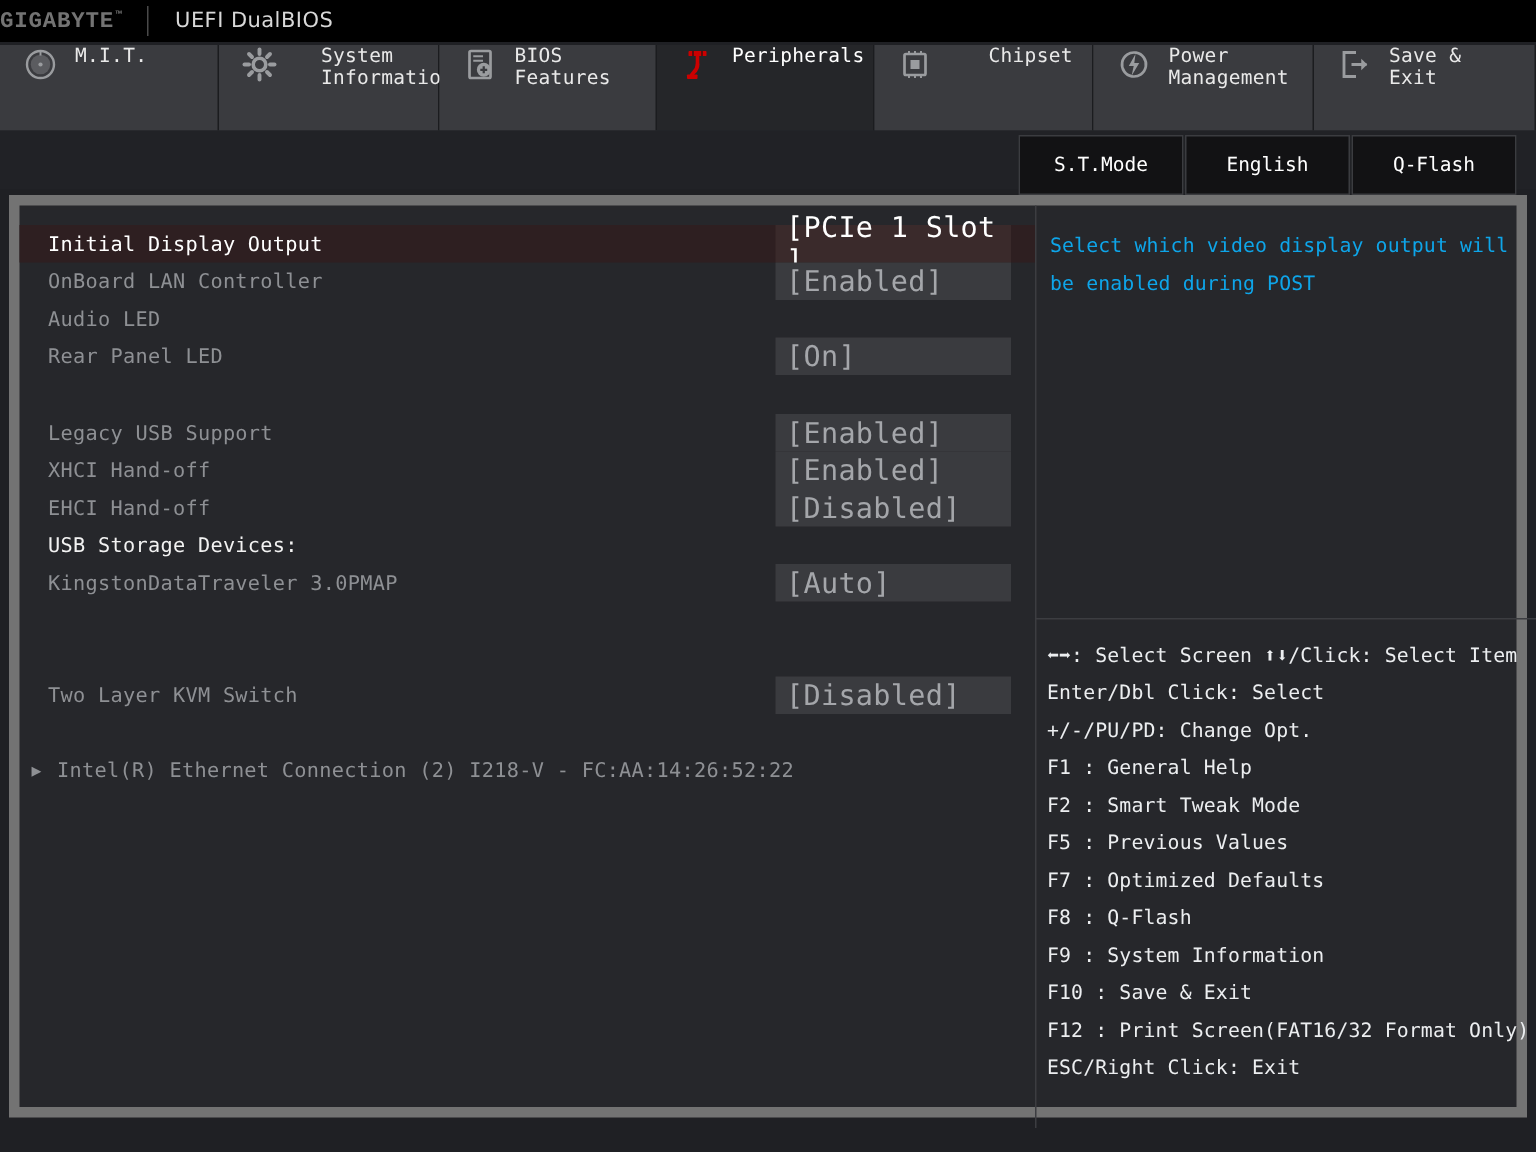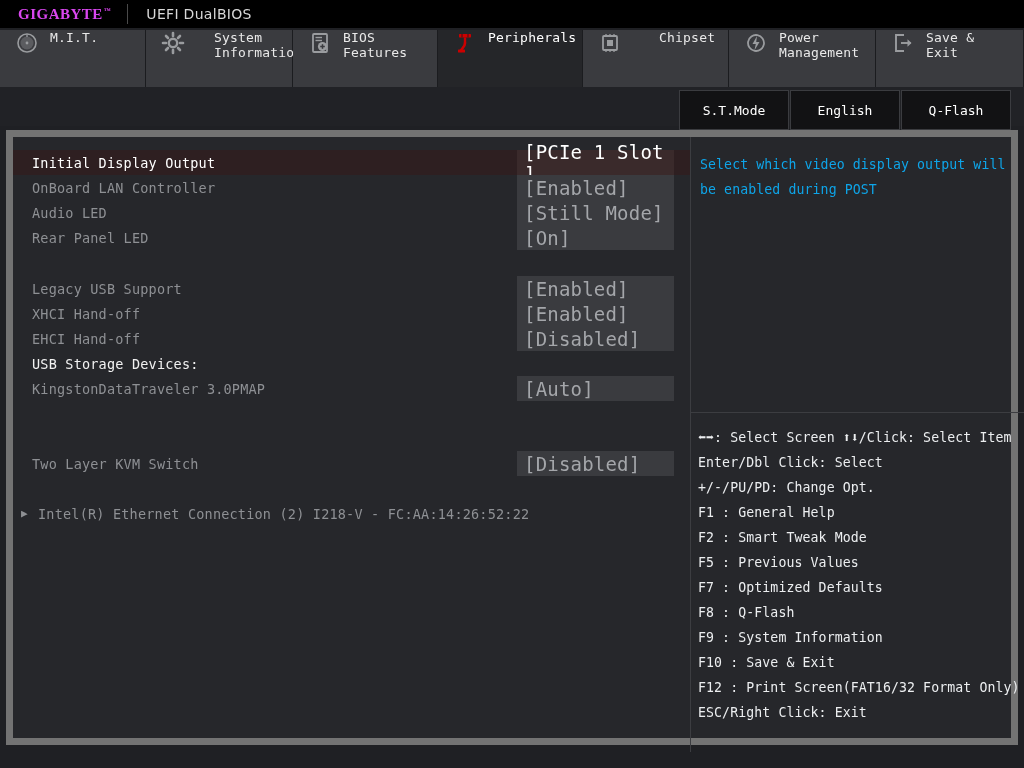"GIGABYTE ™" .brand-logo { color: #d946ef -> #737373; font-family: Liberation Serif, serif -> Liberation Mono, monospace; margin-left: 18px -> none }
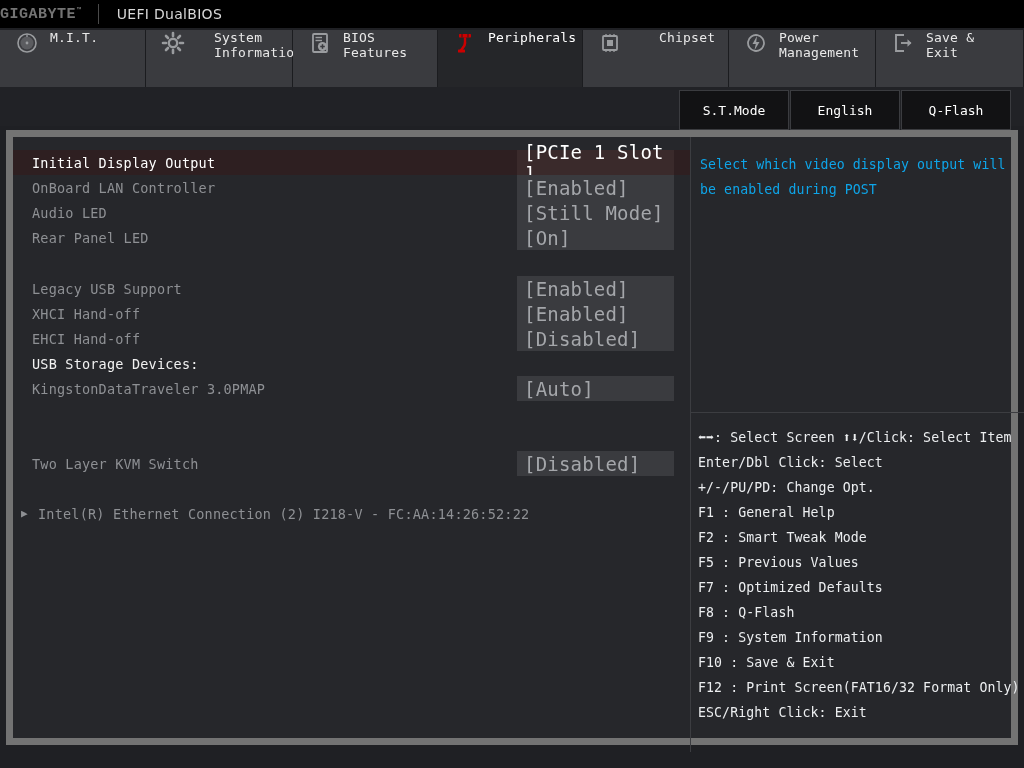"[Still Mode]" span.row-value { html: <span>[Still Mode]</span> -> none }
